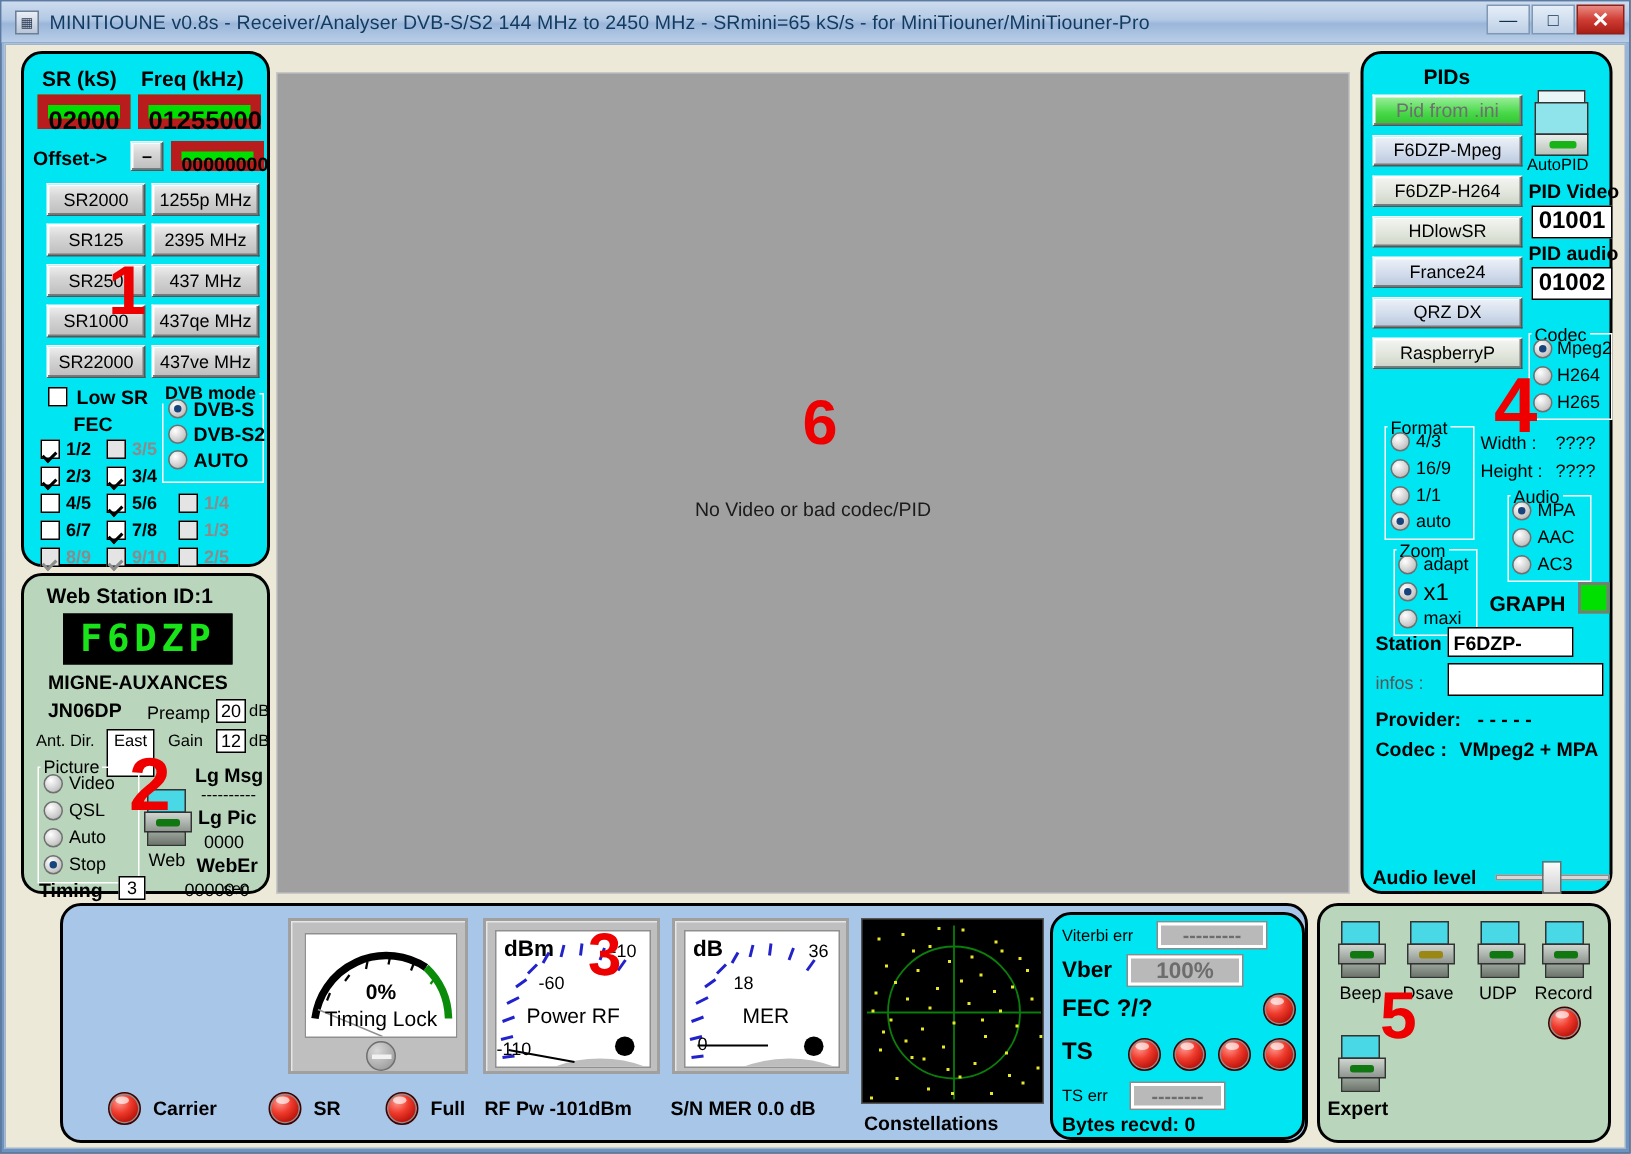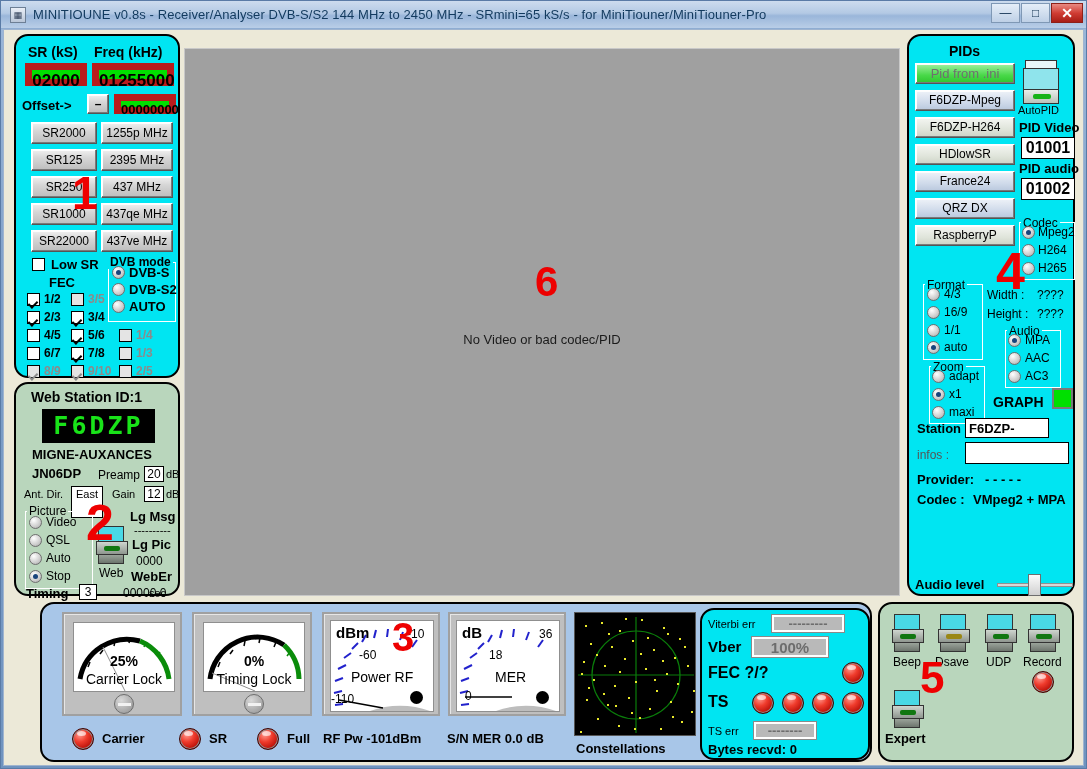"x1" div.lbl-n { font-size: 12px -> 16px }
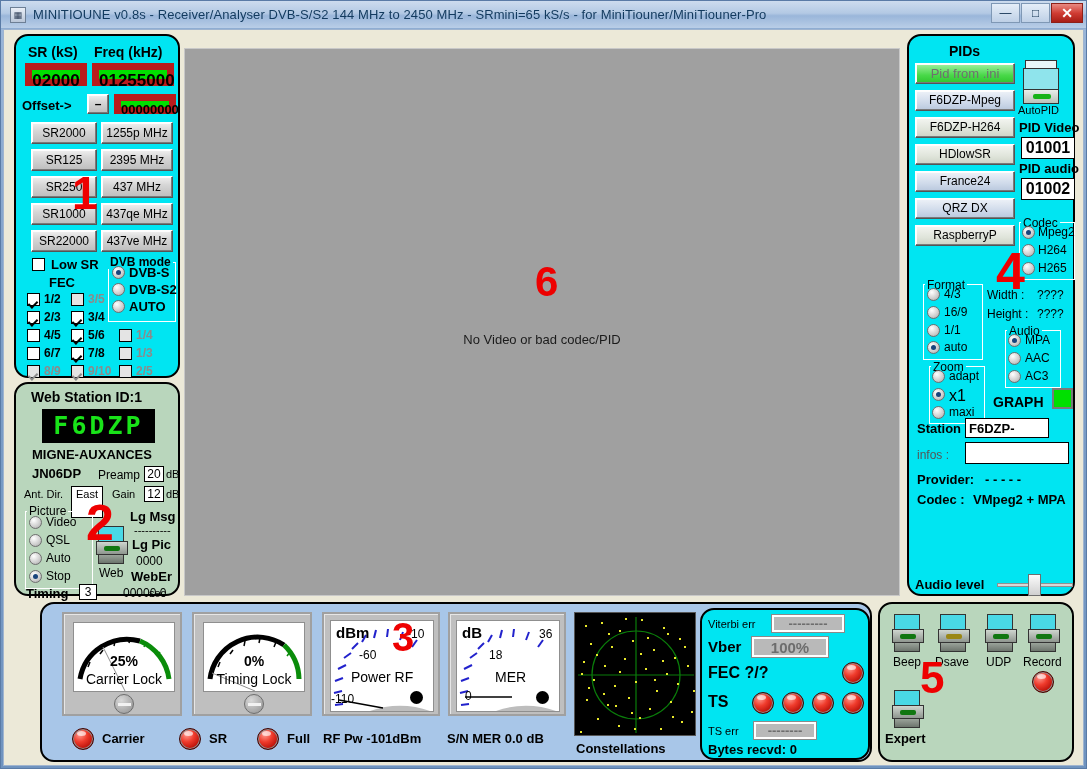"25%" div.meterbox { html: <div> <div> <svg> <path></path> <path></path> <line></line> <line></line> <line></line> <line></line> <line></line> <line></line> <line></line> </svg> <div>25%</div> <div>Carrier Lock</div> </div> <div></div> </div> -> none }
